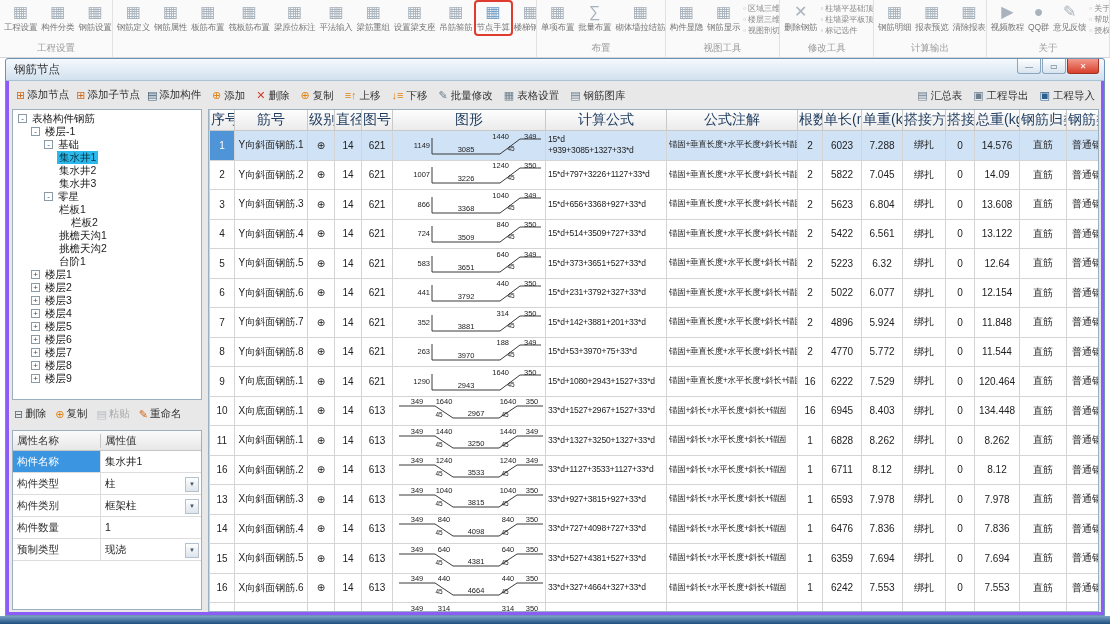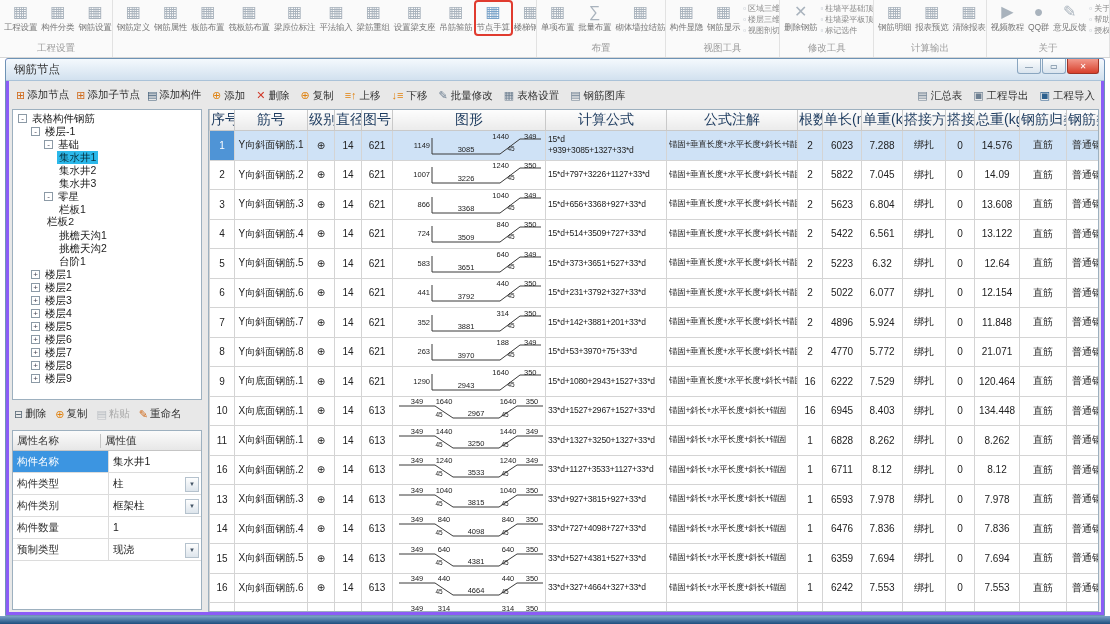"栏板2" div.tree-row { font-family: Liberation Mono, monospace -> none; padding-left: 32px -> 56px }
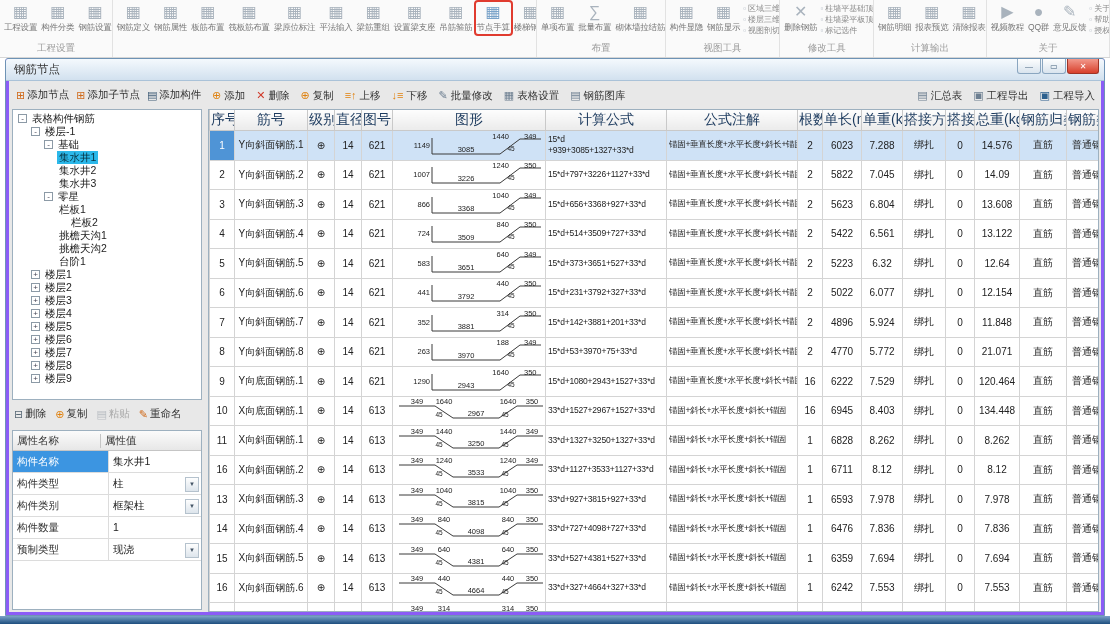"21.071" td { text: 21.071 -> 11.544 }
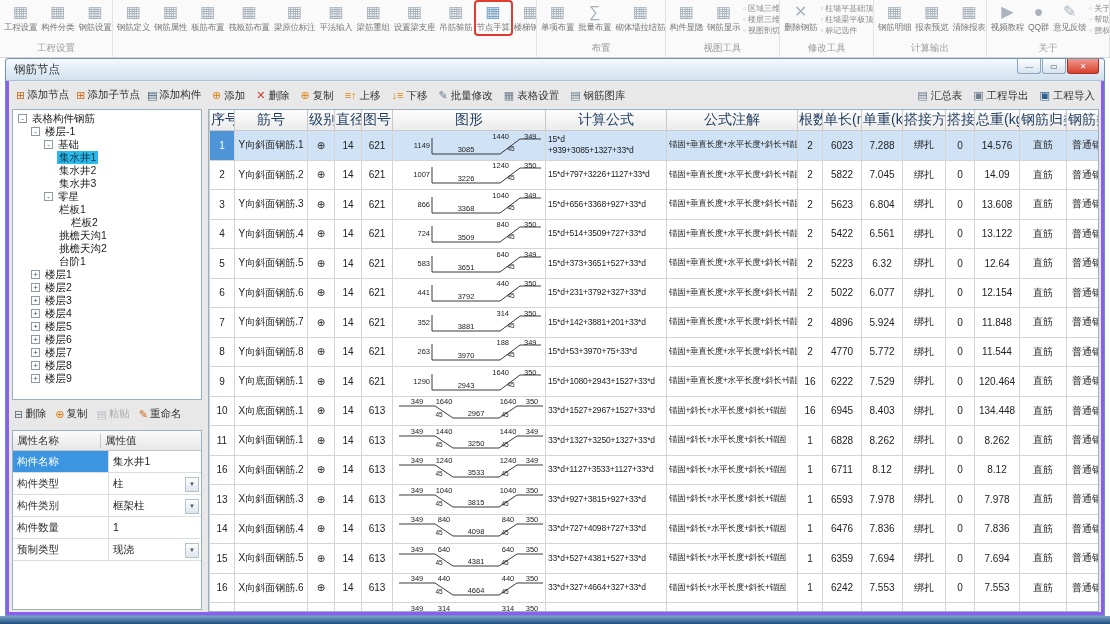"构件名称" .pname { width: 96px -> 88px }
